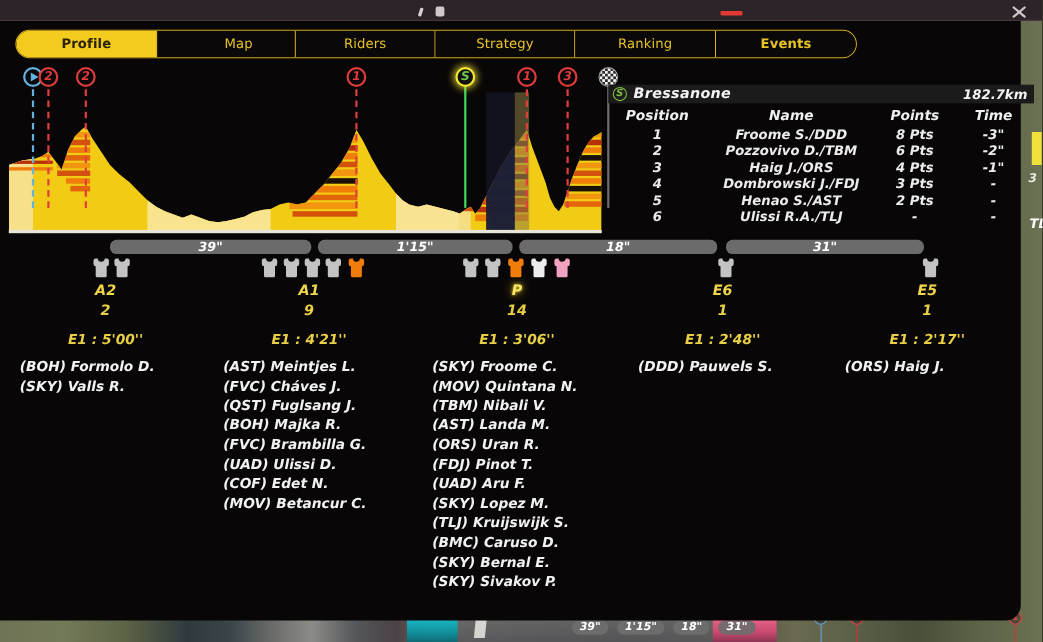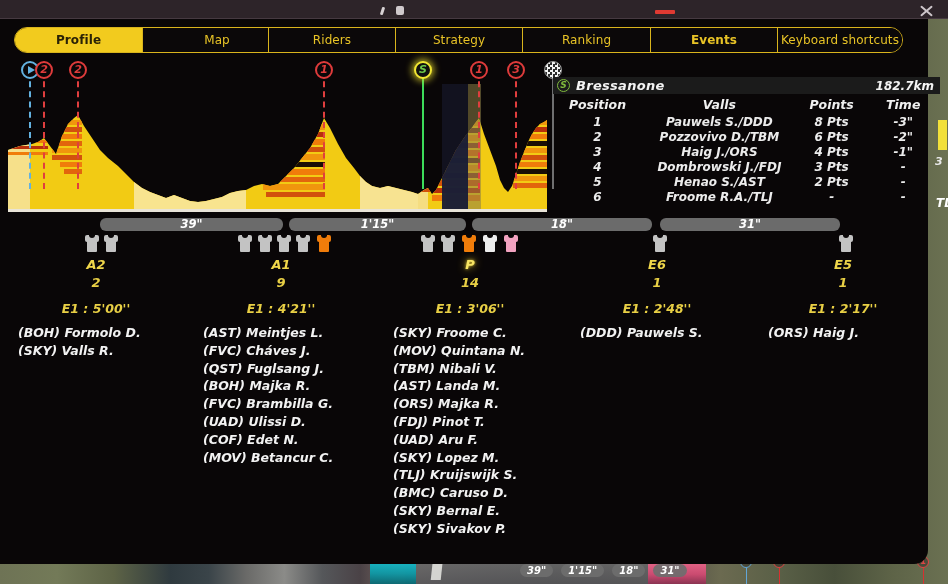"Keyboard shortcuts" div.tab { html: <div>Keyboard shortcuts</div> -> none }
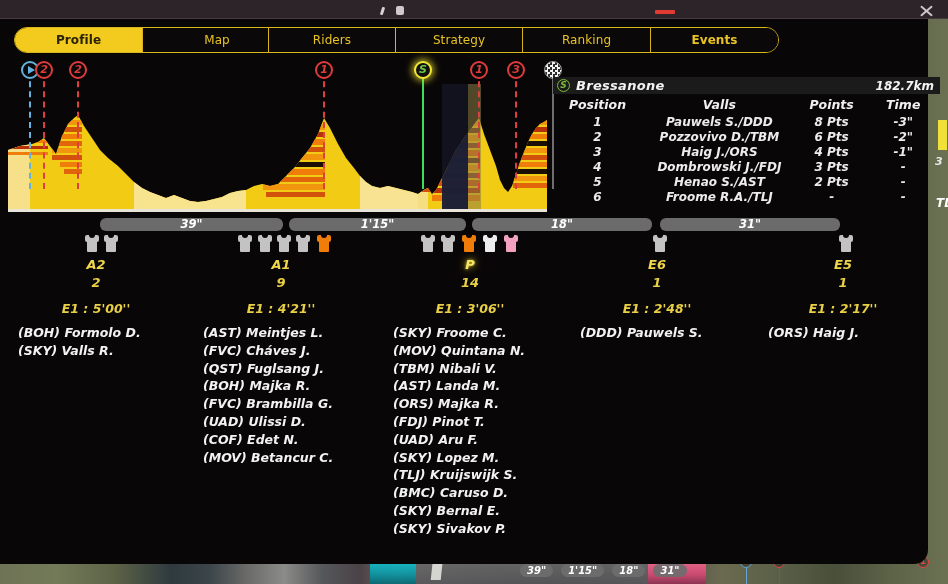"Valls" th { text: Valls -> Name }
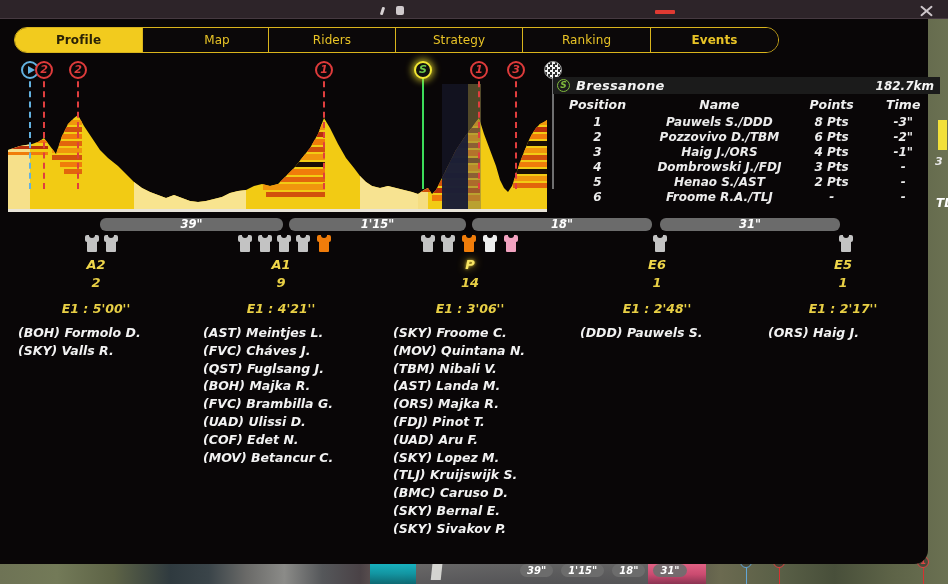"Pauwels S./DDD" td { text: Pauwels -> Froome }
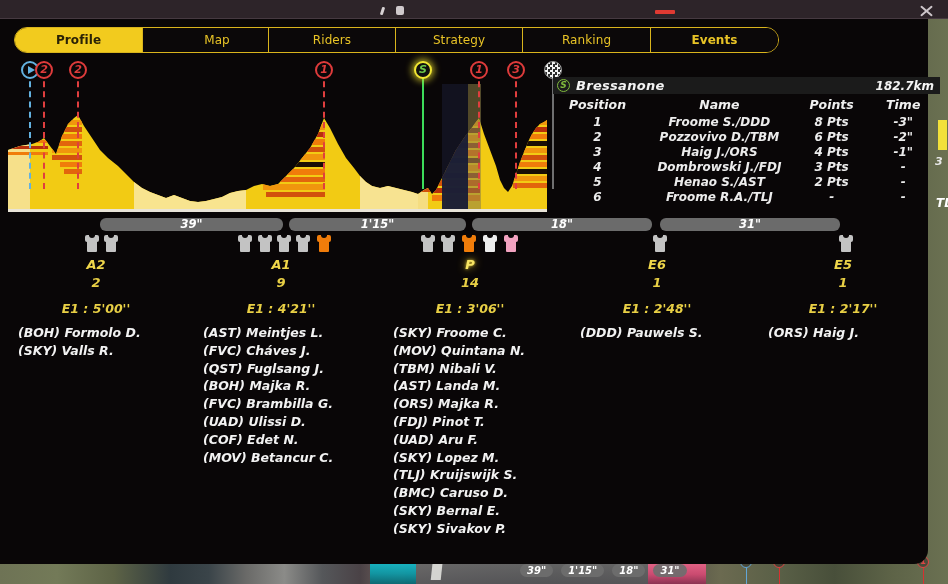"Froome R.A./TLJ" td { text: Froome -> Ulissi }
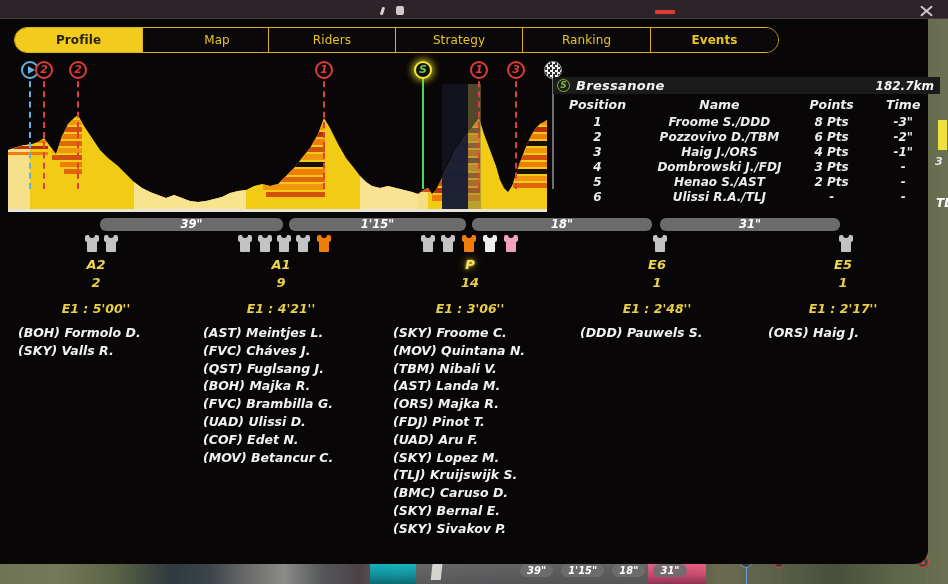"(ORS) Majka R." div.rider-name { text: Majka -> Uran }
